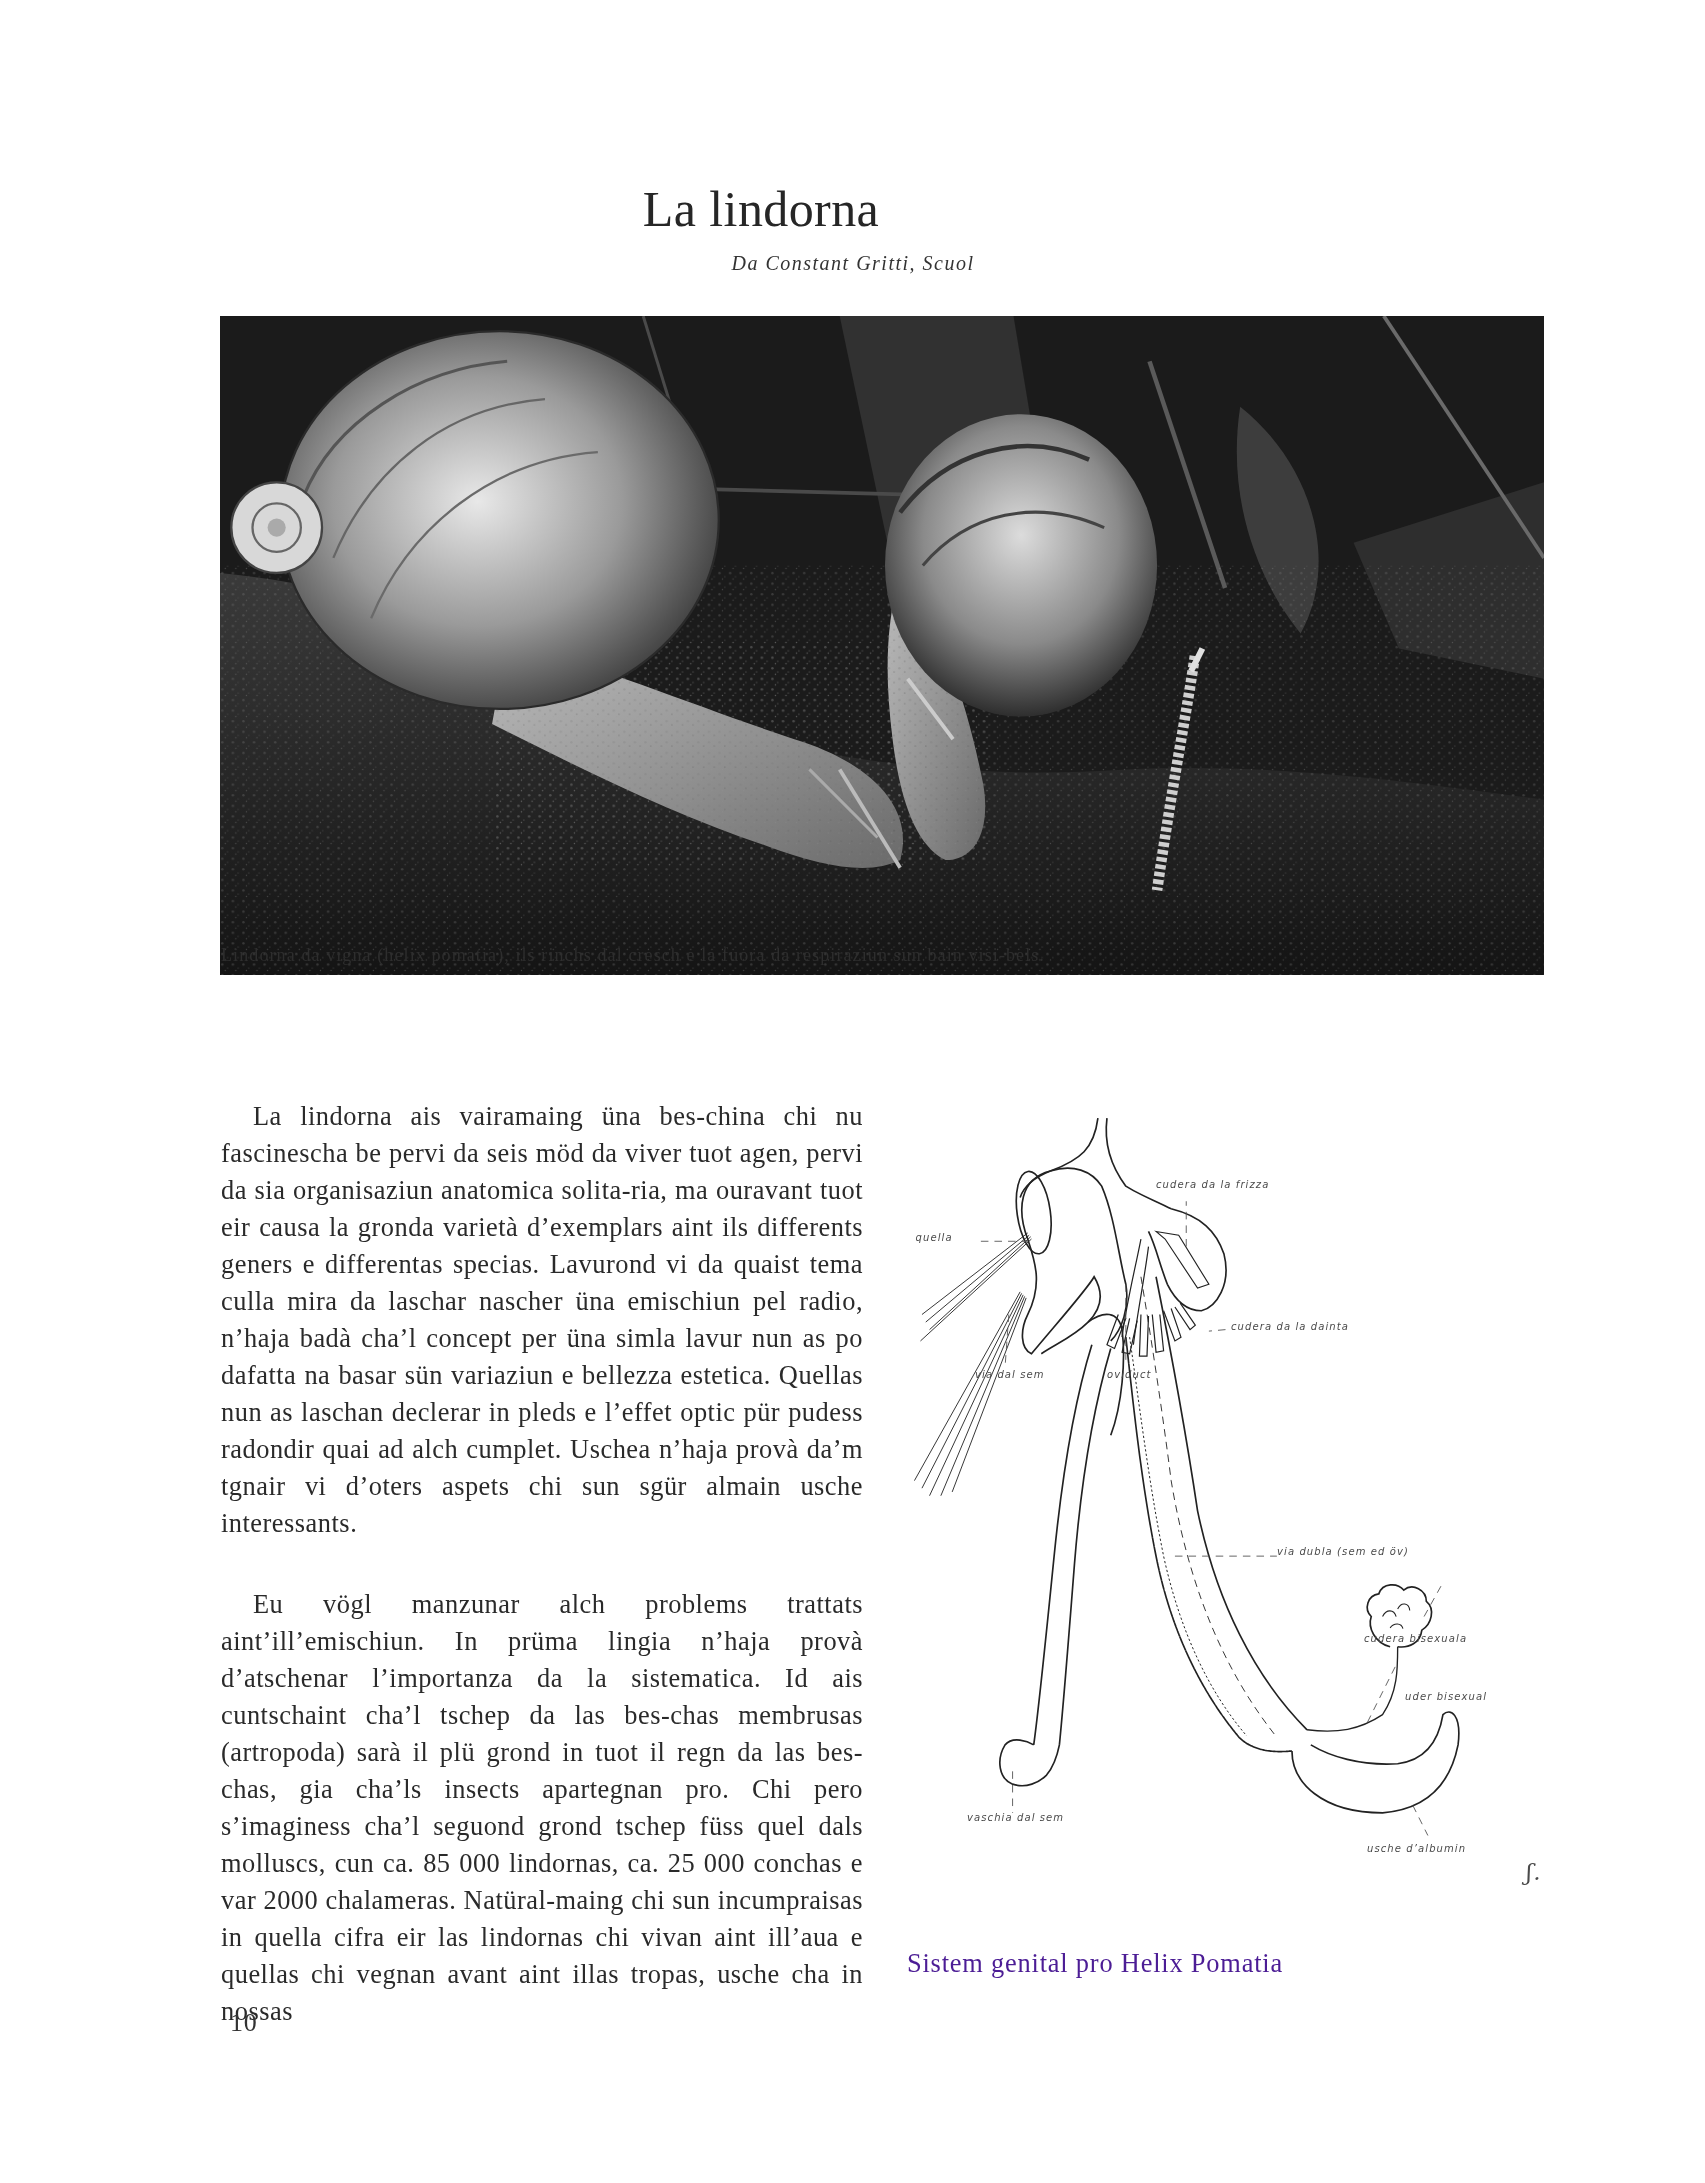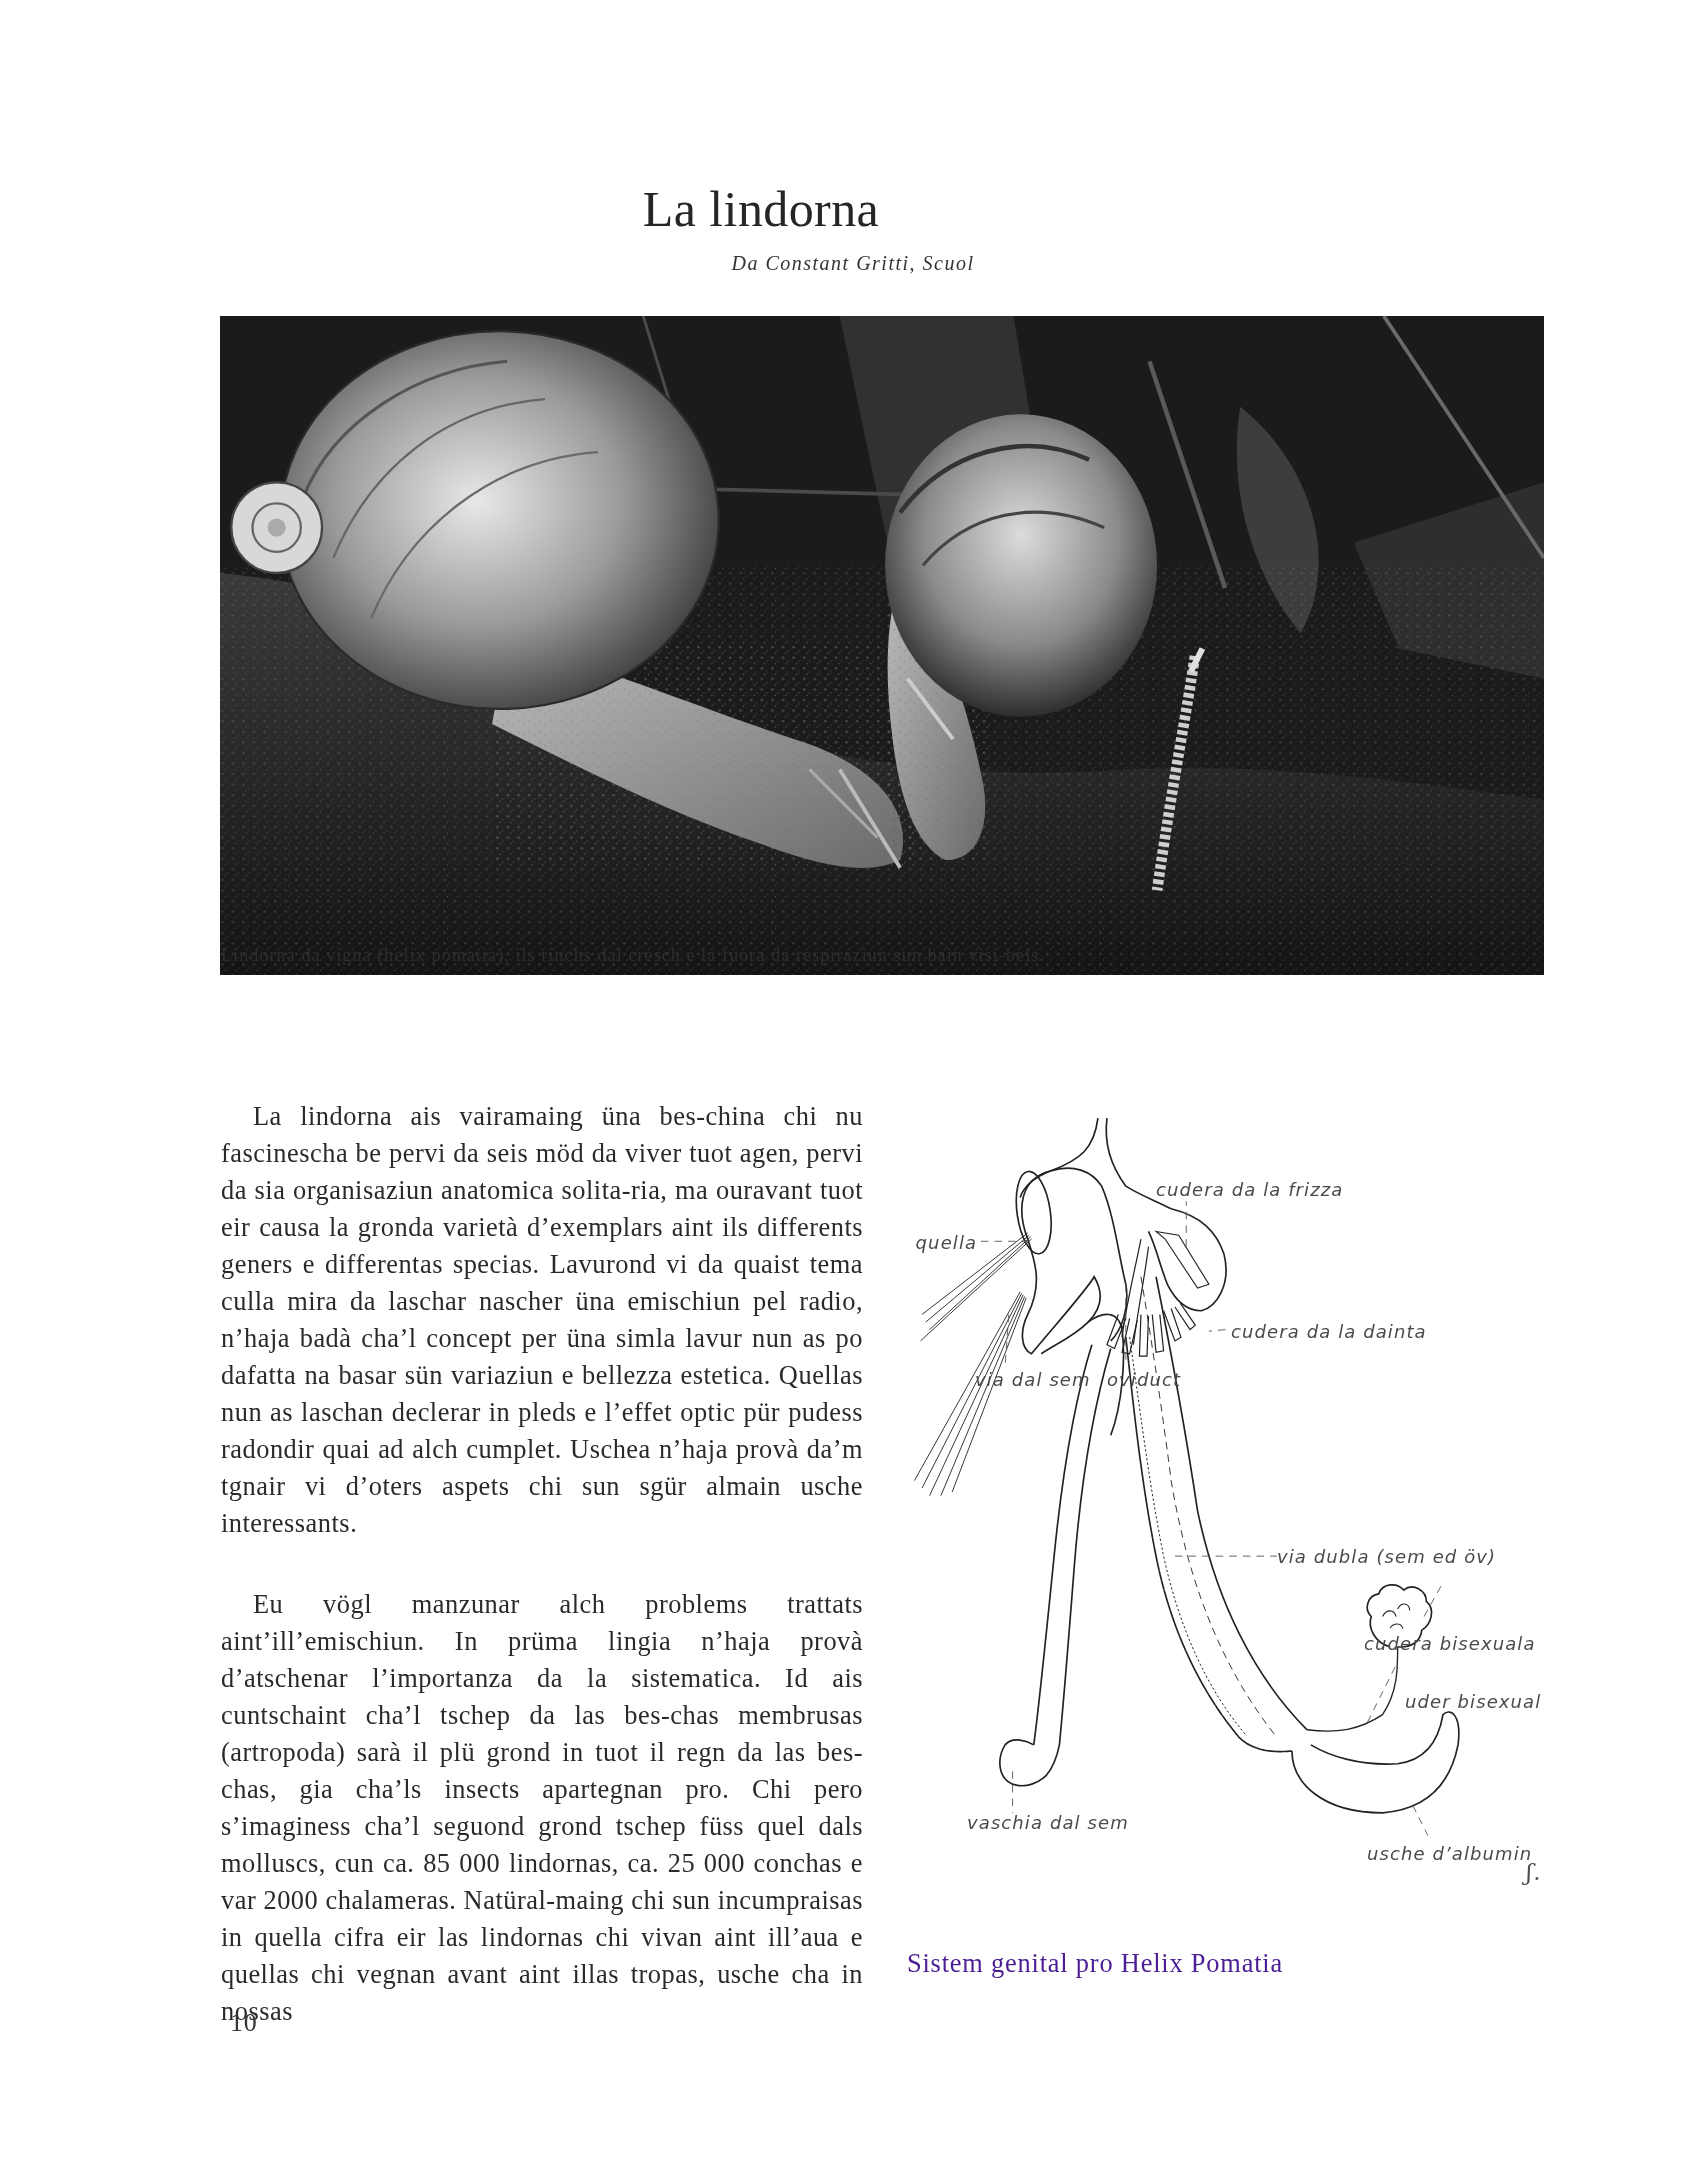"cudera da la frizza" .diag-label { font-size: 18px -> 10px }
